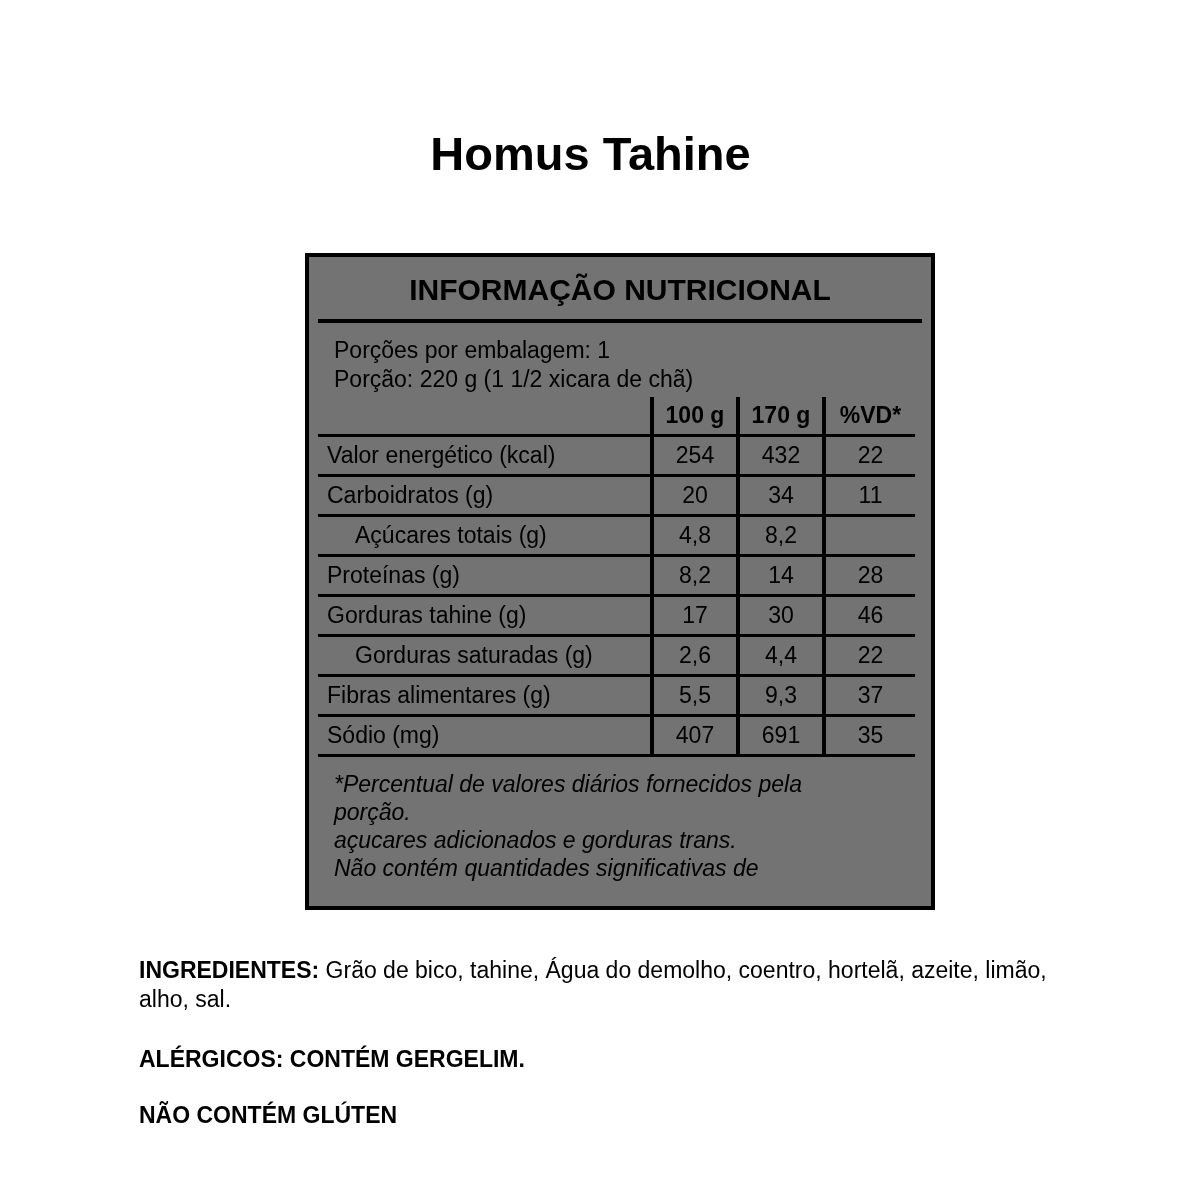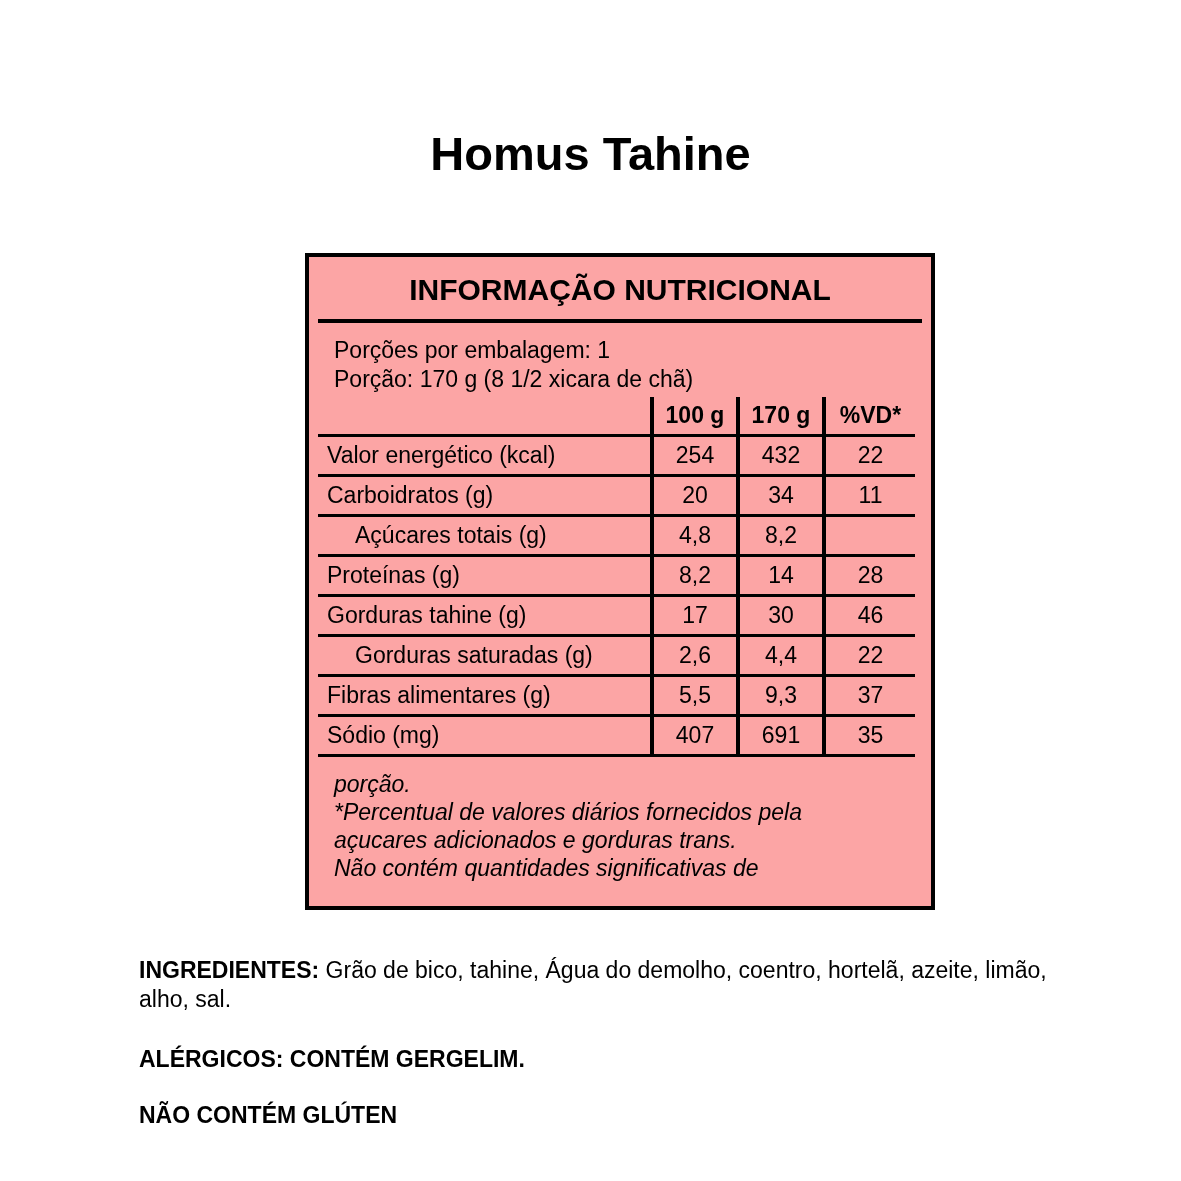"INFORMAÇÃO NUTRICIONAL" .nutri-box { background: #fca5a5 -> #737373 }
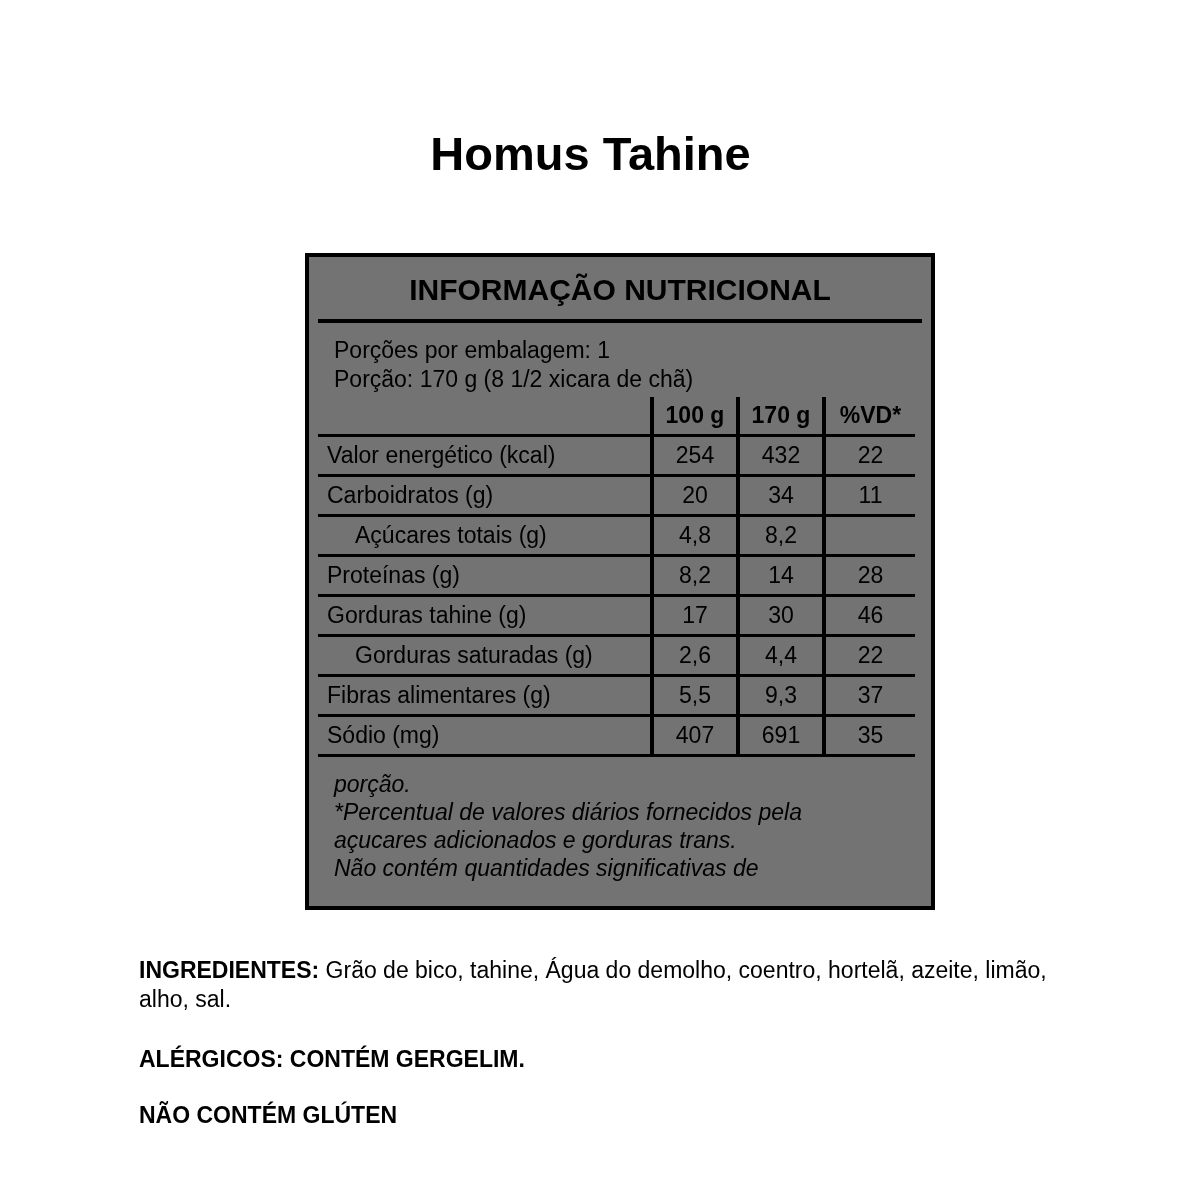"Porção: 170 g (8 1/2" div { text: 170 g (8 -> 220 g (1 }
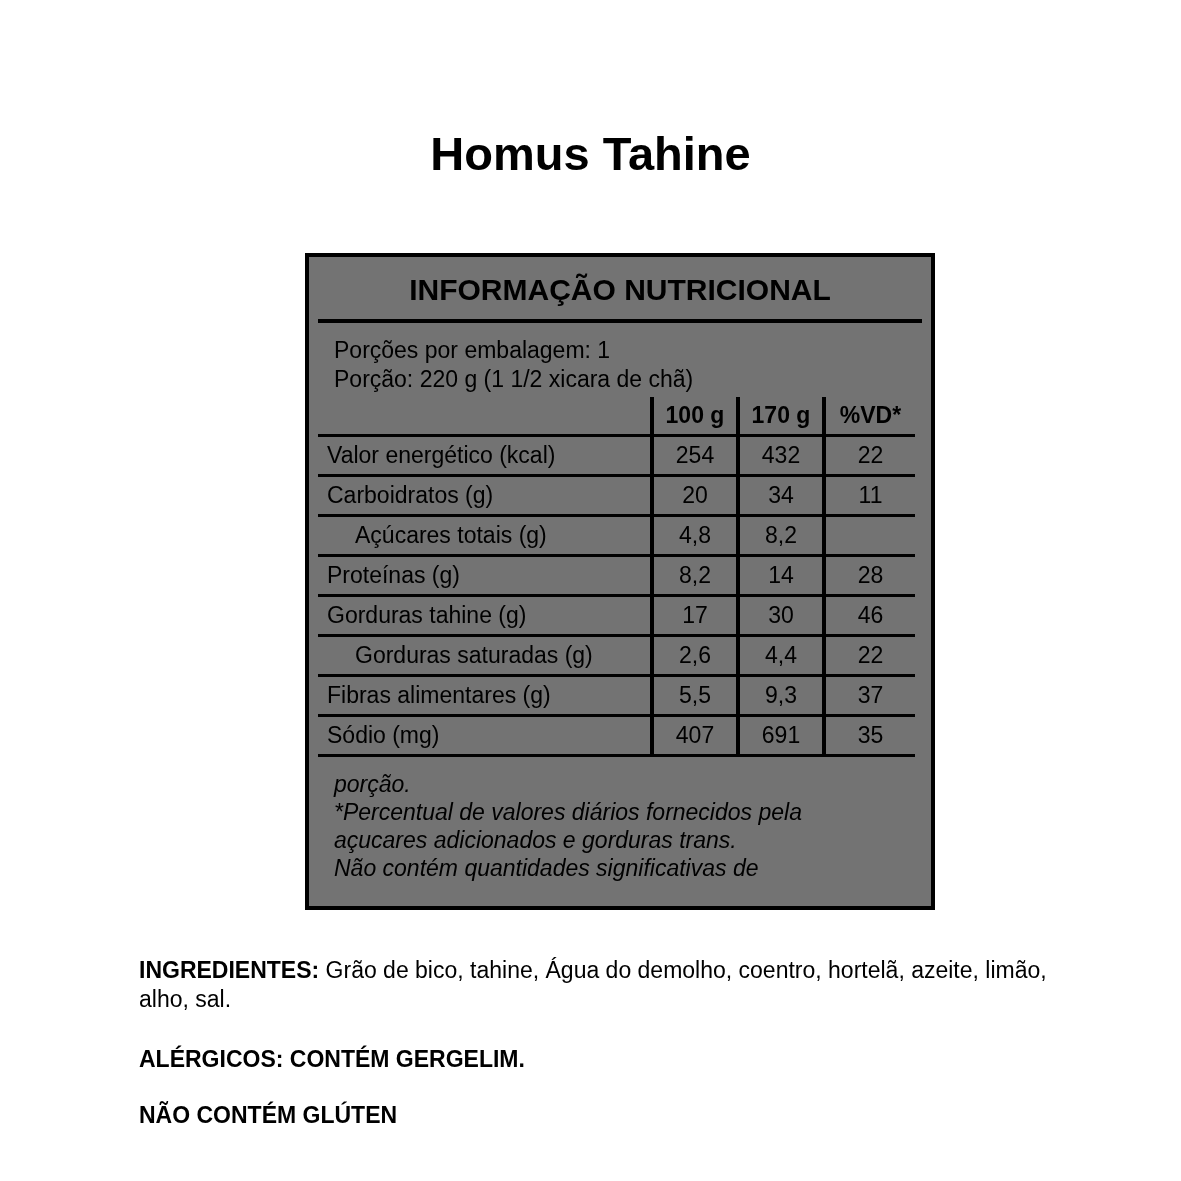"porção." div { order: before "*Percentual de valores diários" -> after "*Percentual de valores diários" }
